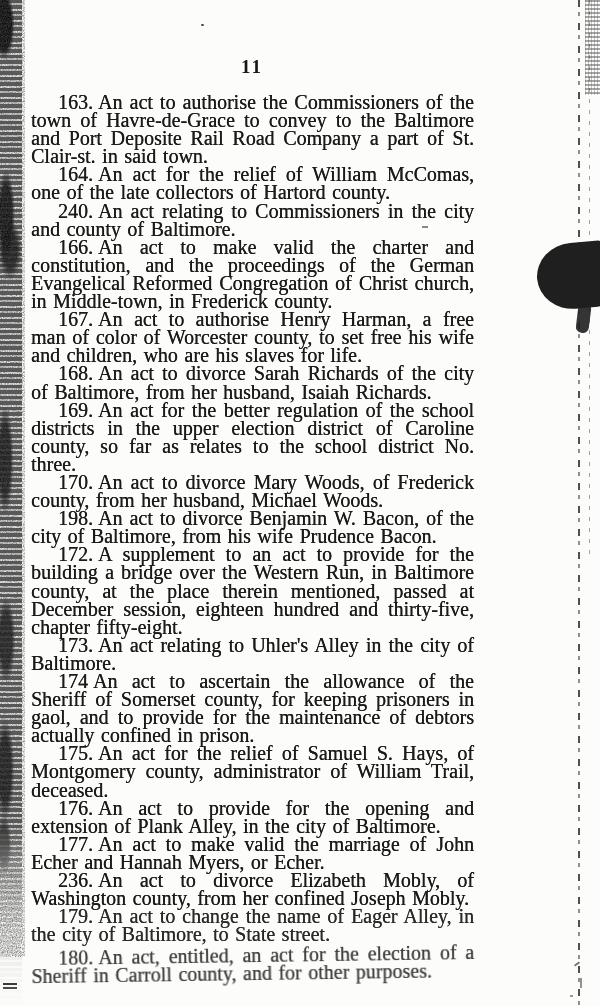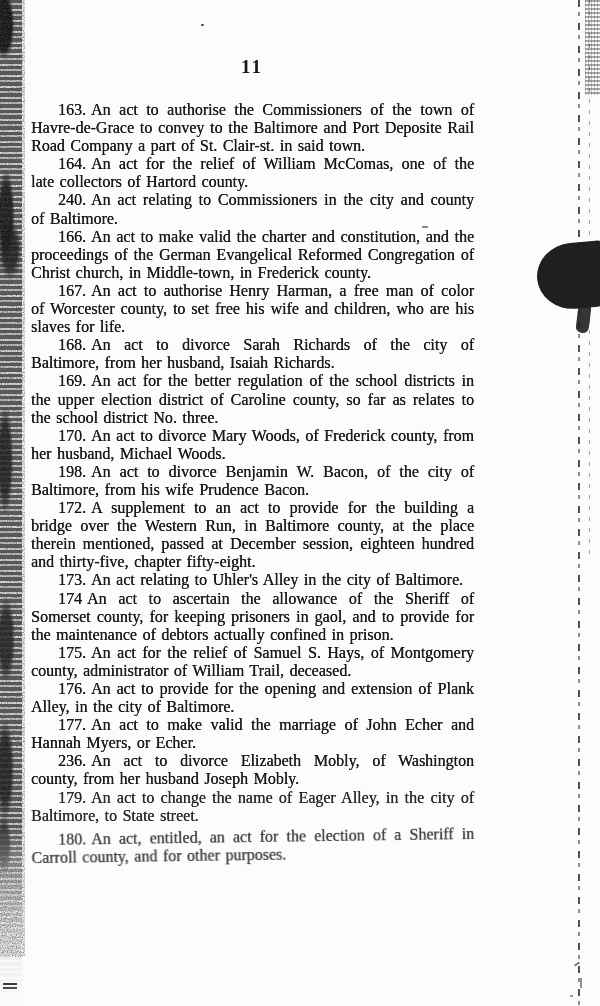"163. An act to authorise" .text-block { font-size: 16px -> 20px; top: 101px -> 93px }
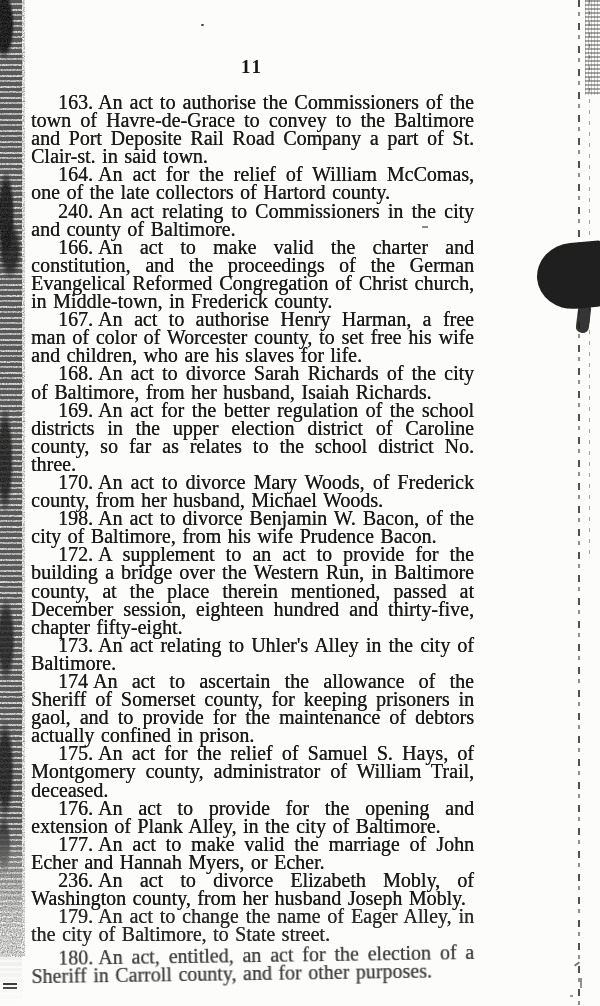"An act to divorce Elizabeth" span { text: husband -> confined }
